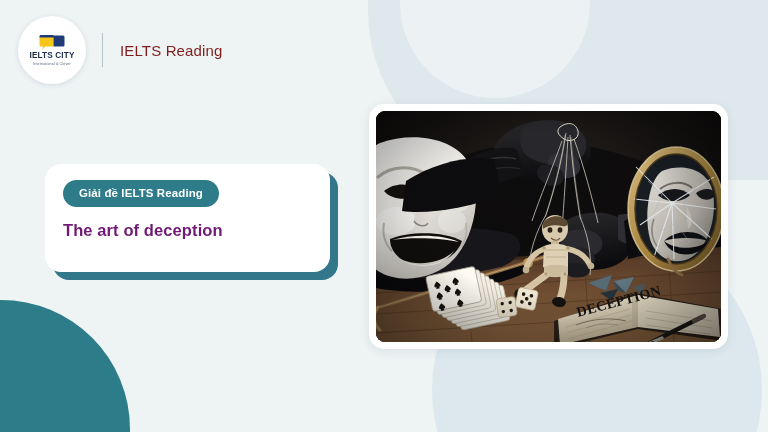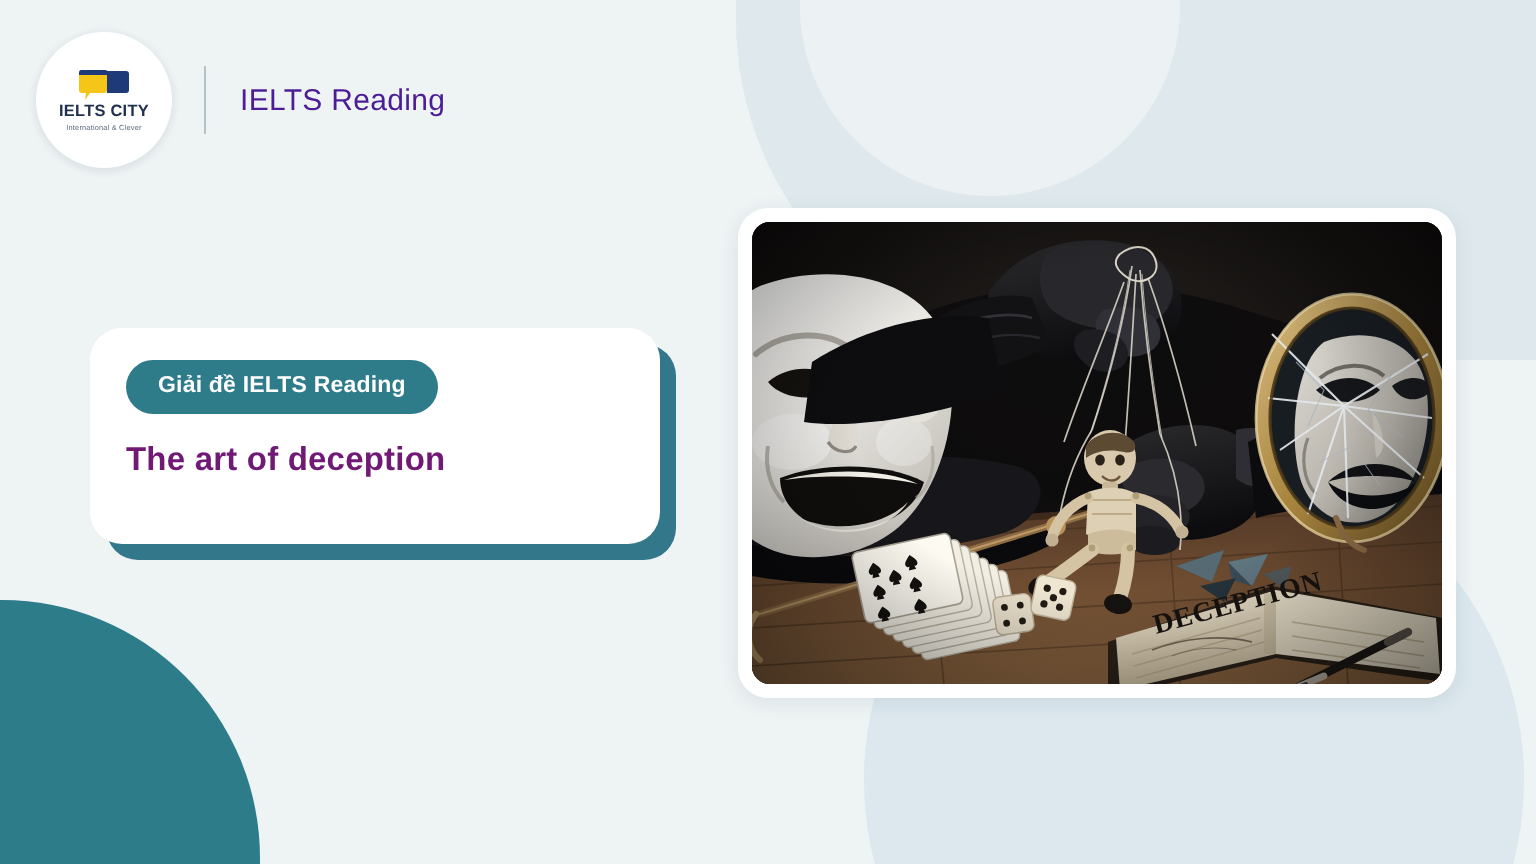"IELTS Reading" #header-title { color: #4c1d95 -> #7f1d1d }
